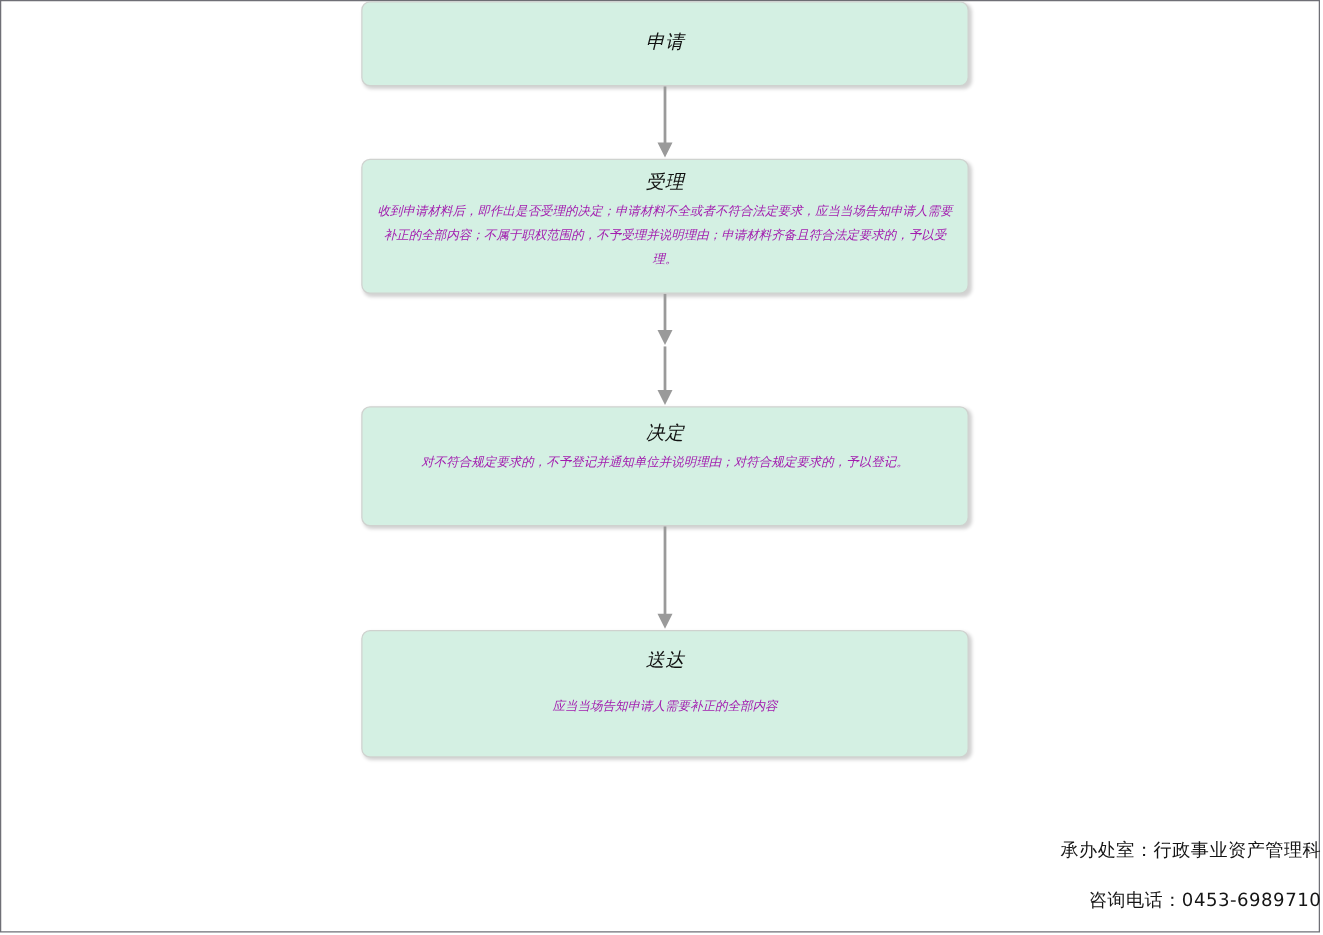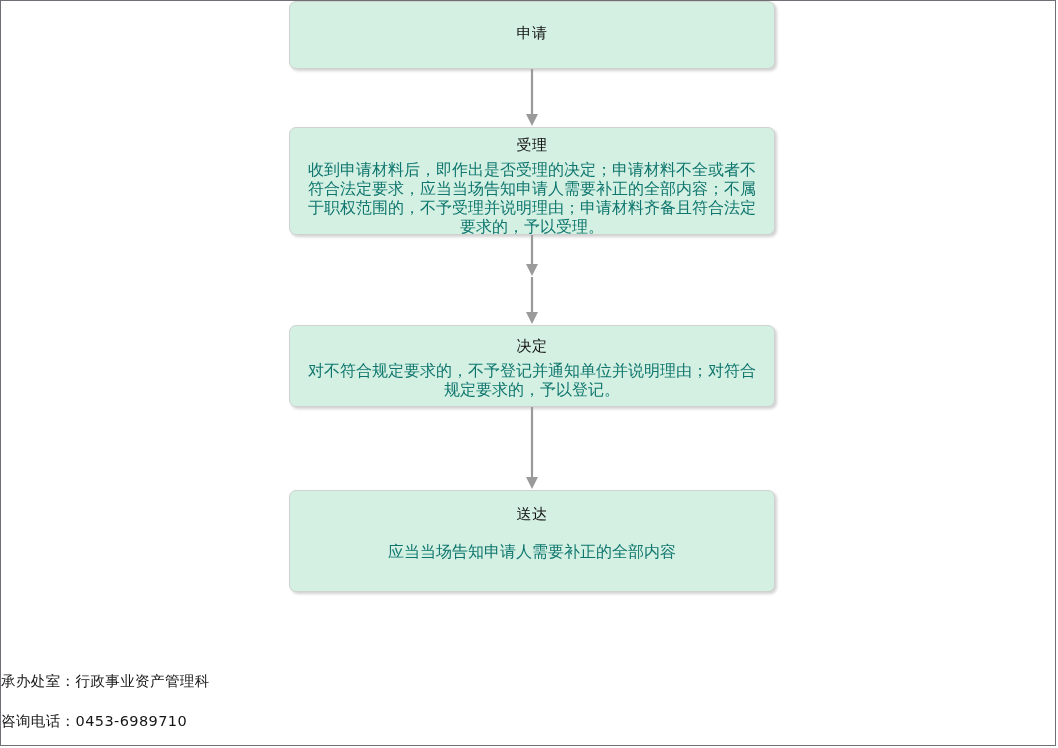"申请" .node { font-style: none -> italic }
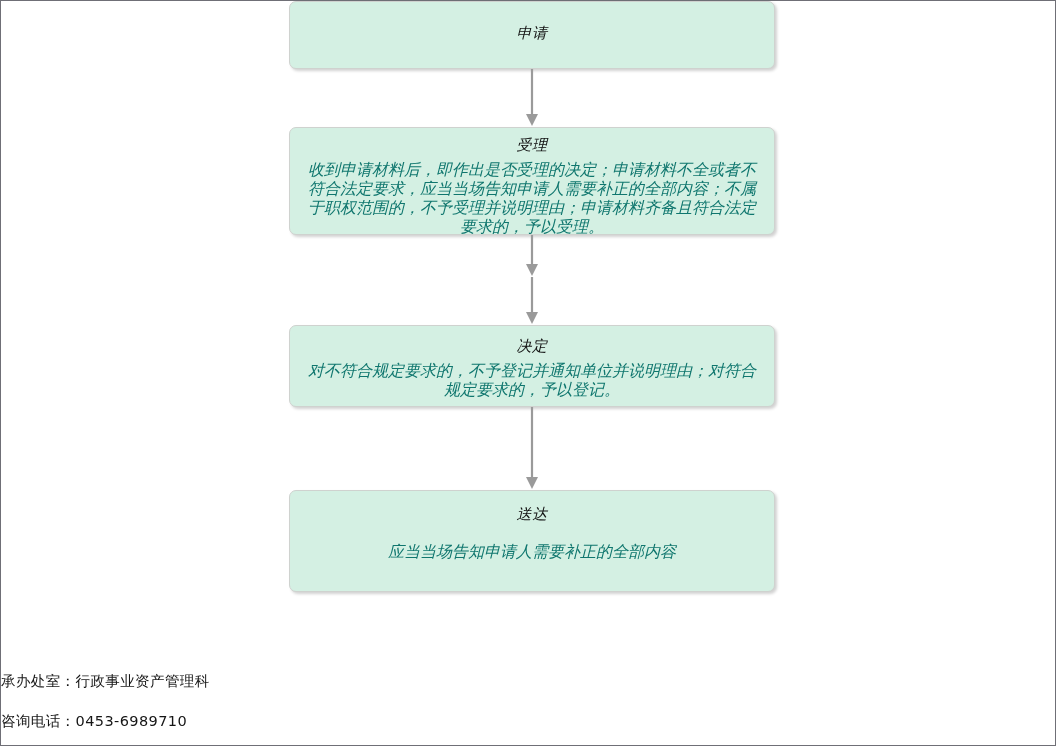"收到申请材料后，即作出是否受理的决定；申请材料不全或者不符合法定要求，应当当场告" .node-body { color: #0f766e -> #a21caf; font-size: 16px -> 10px }
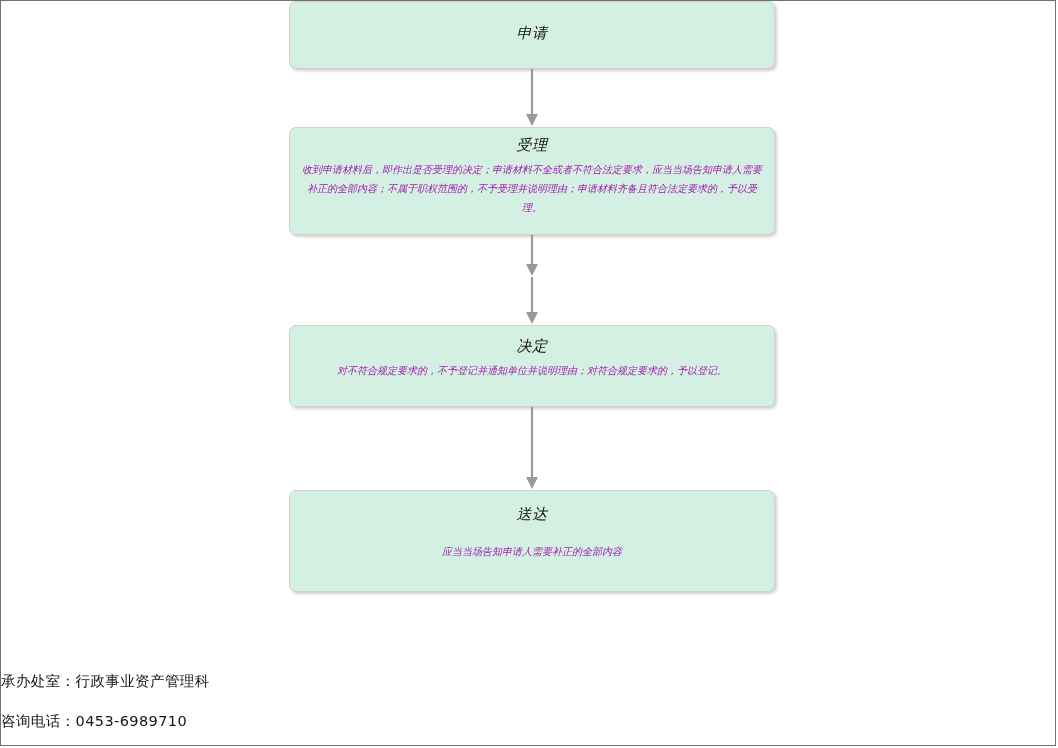"决定" .n4 { height: 82px -> 96px }
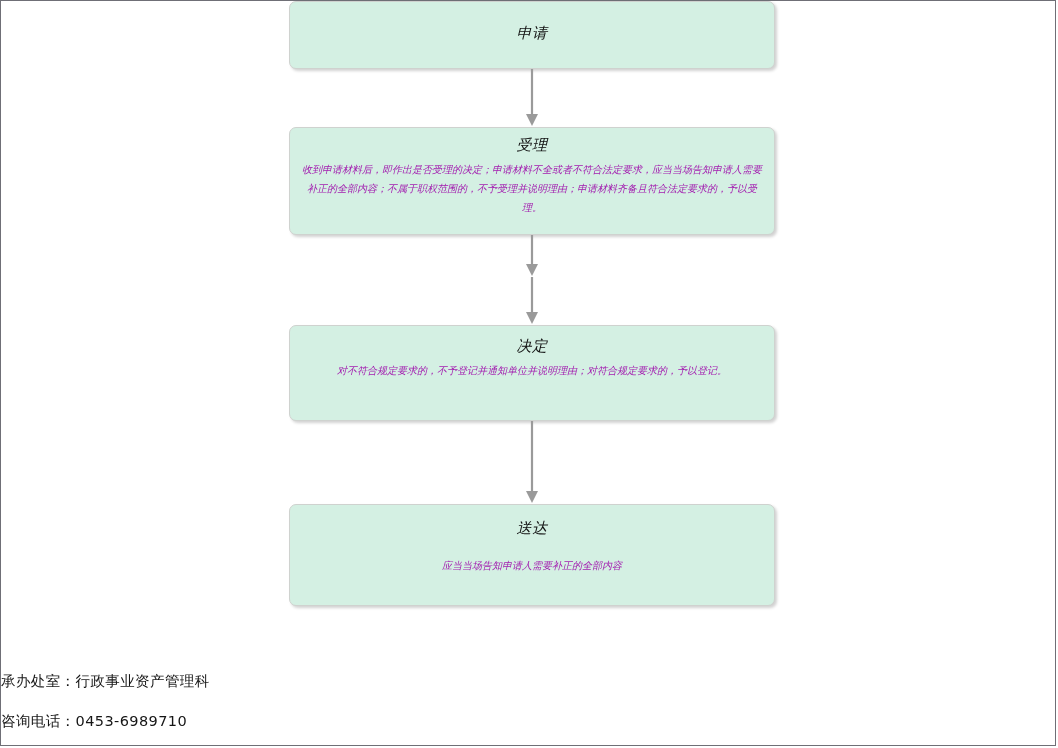"承办处室：行政事业资产管理科" .footer { text-align: left -> right }
